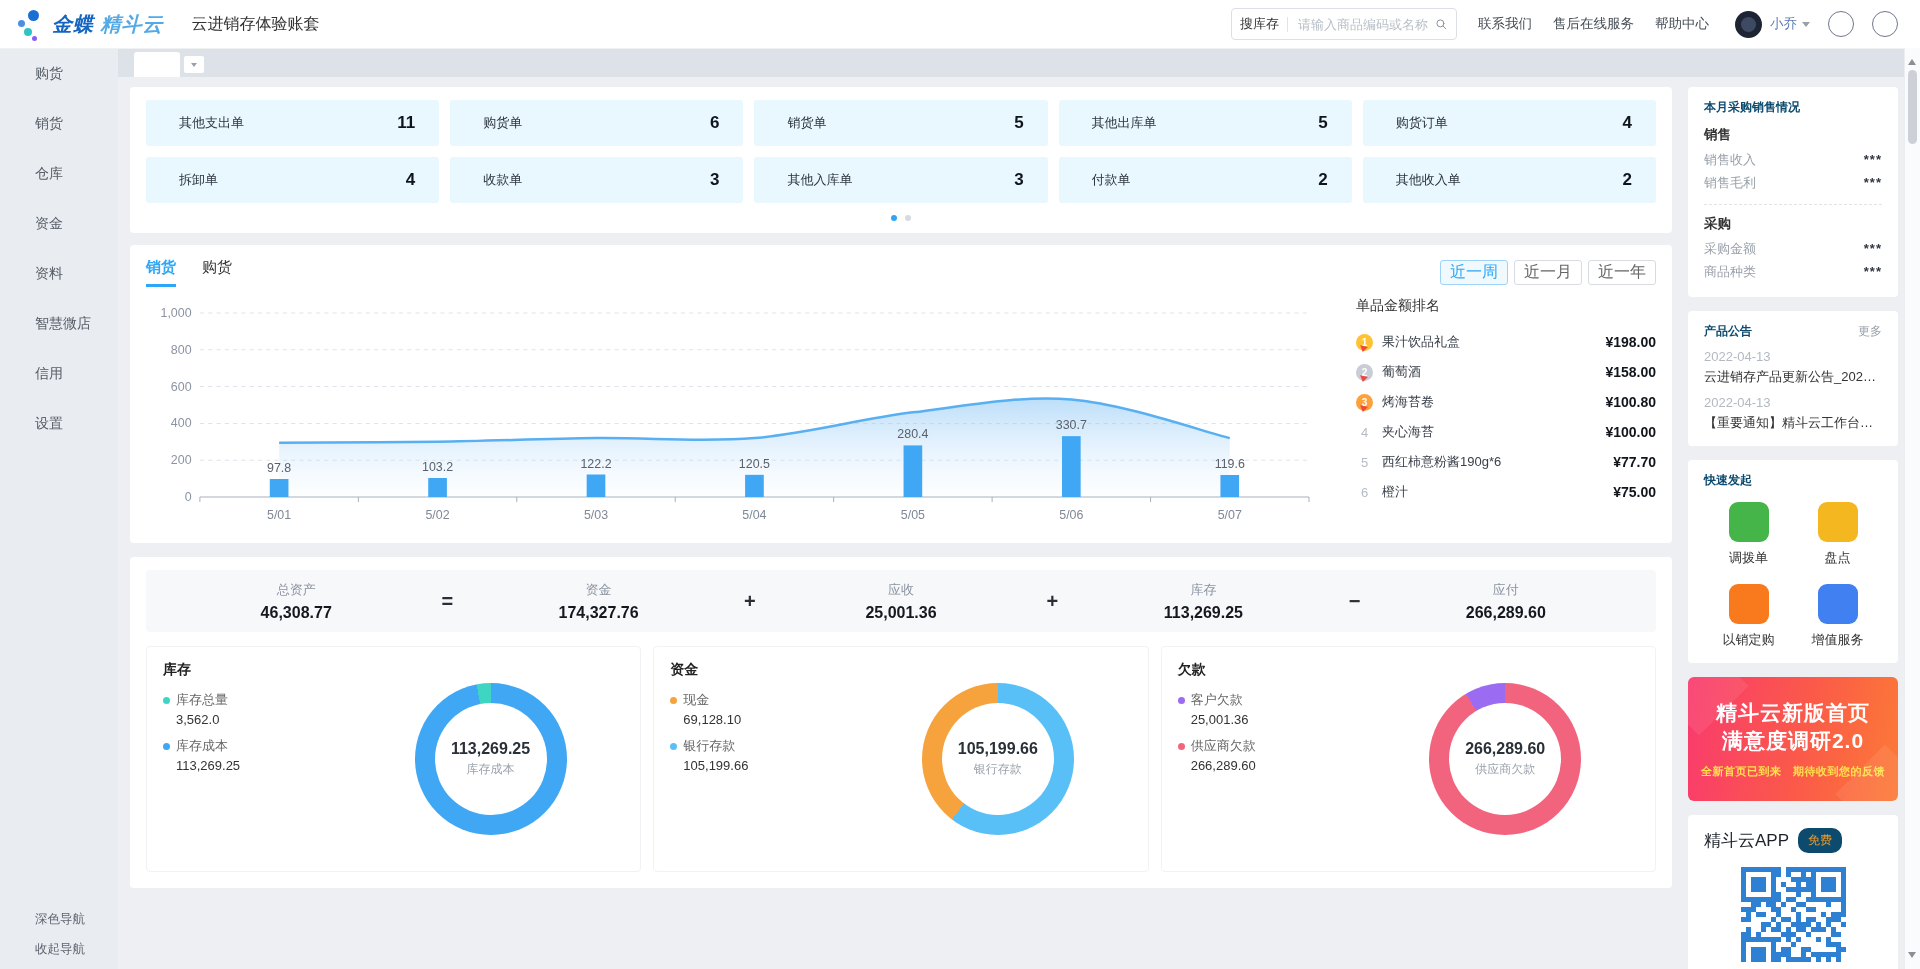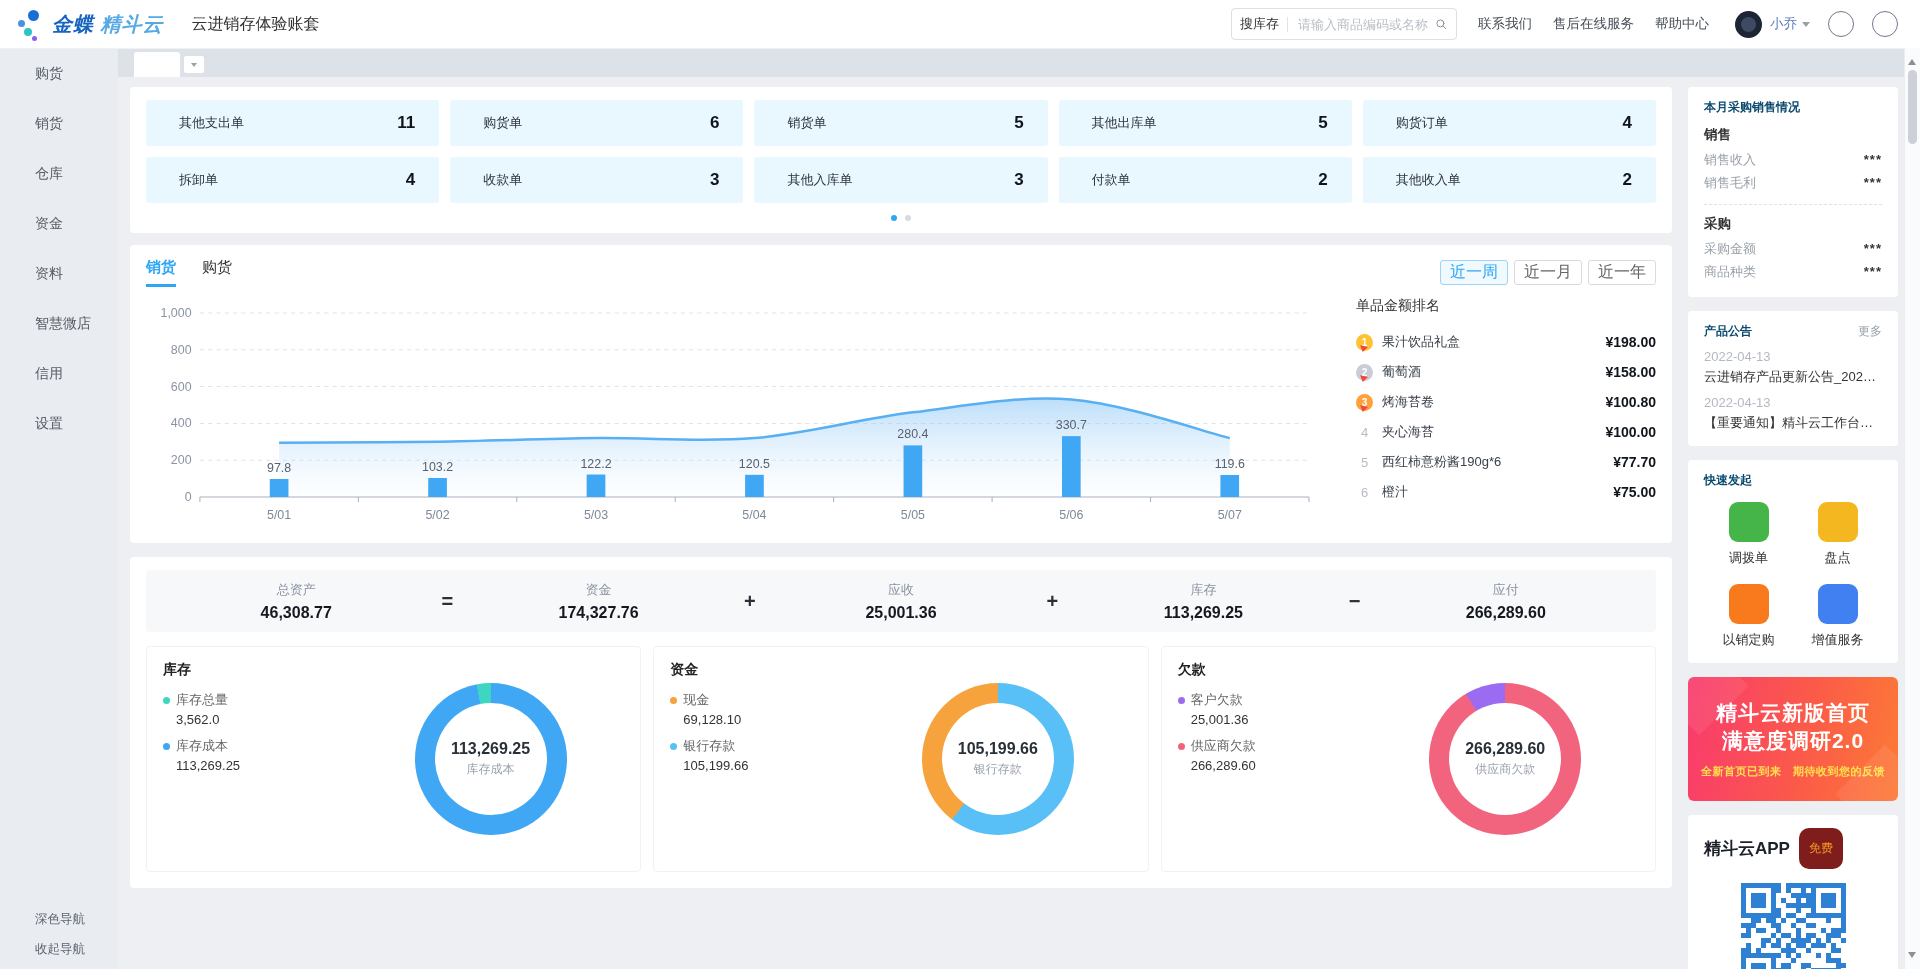"精斗云APP" .app-title { font-weight: 700 -> 400 }
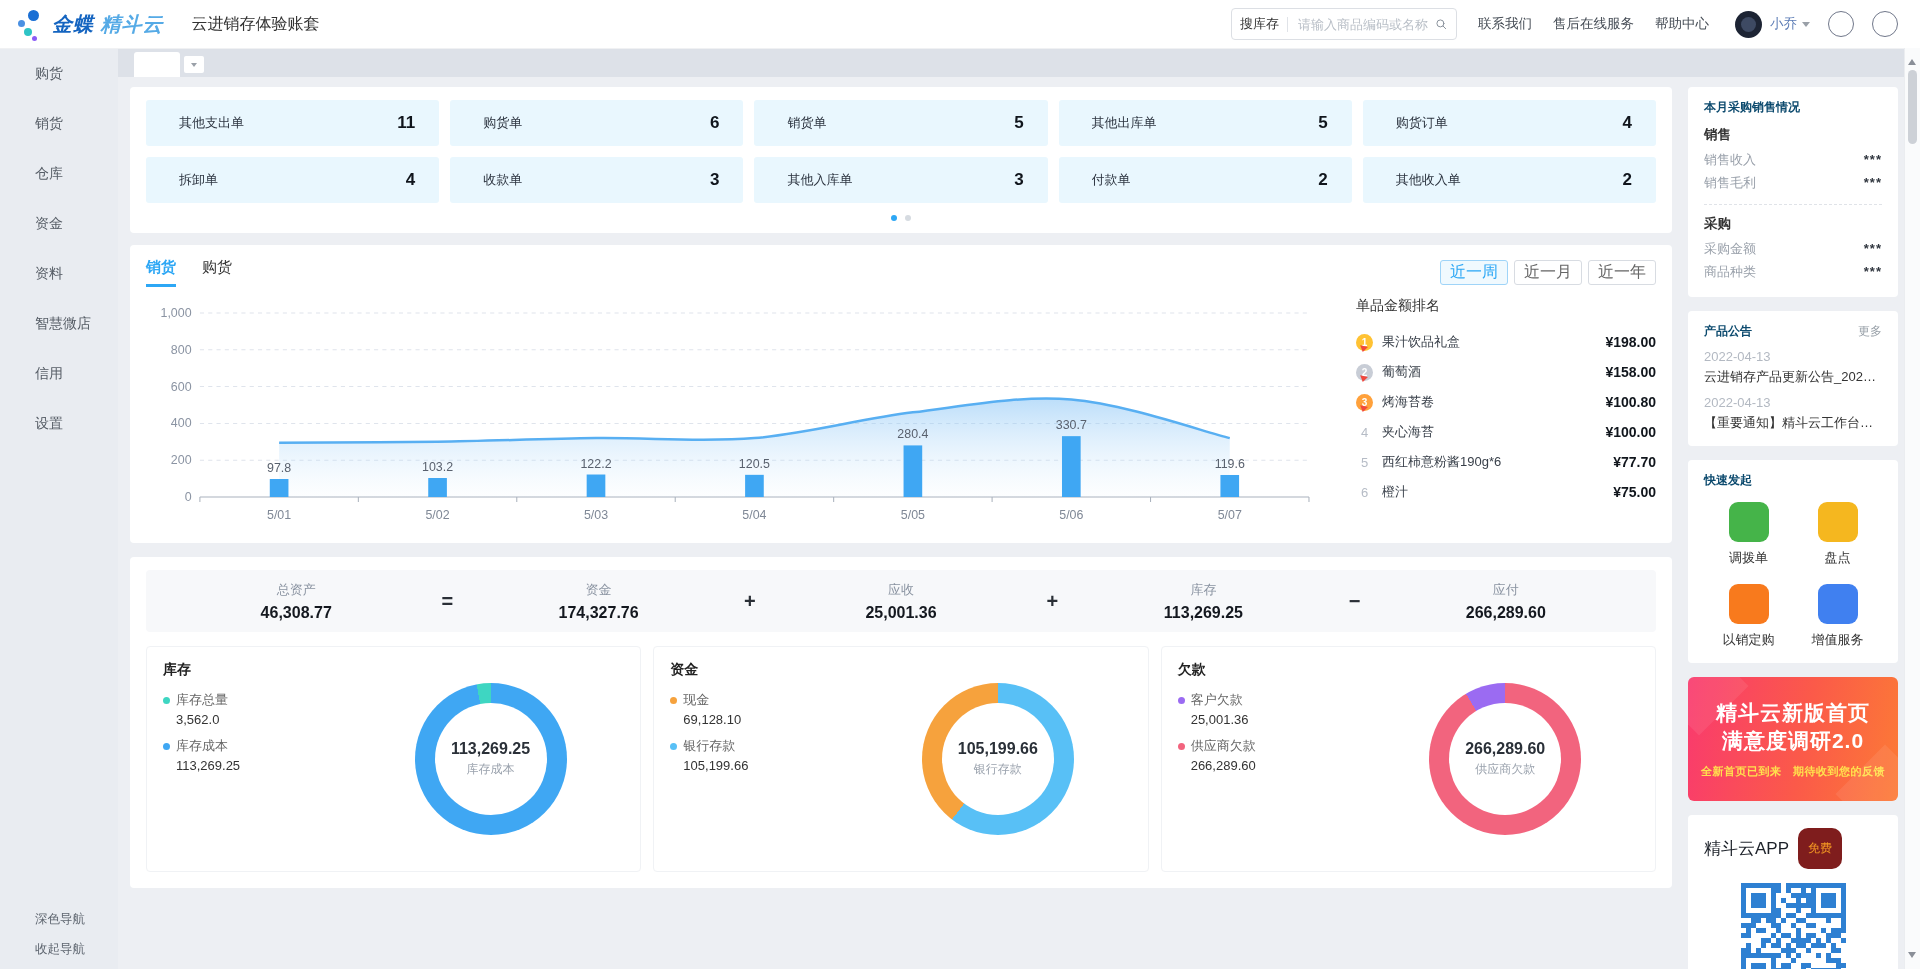"免费" .free-badge { background: #7f1d1d -> #0c4a6e; padding: 12px 10px -> 4px 10px }
